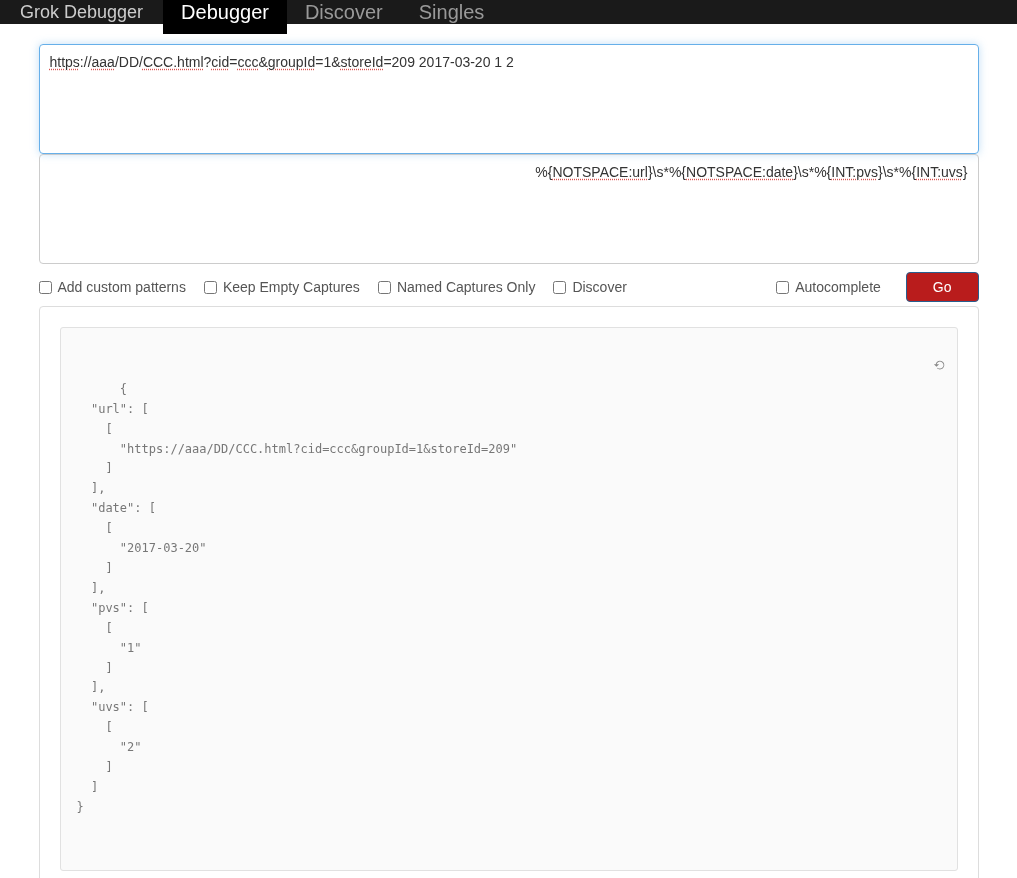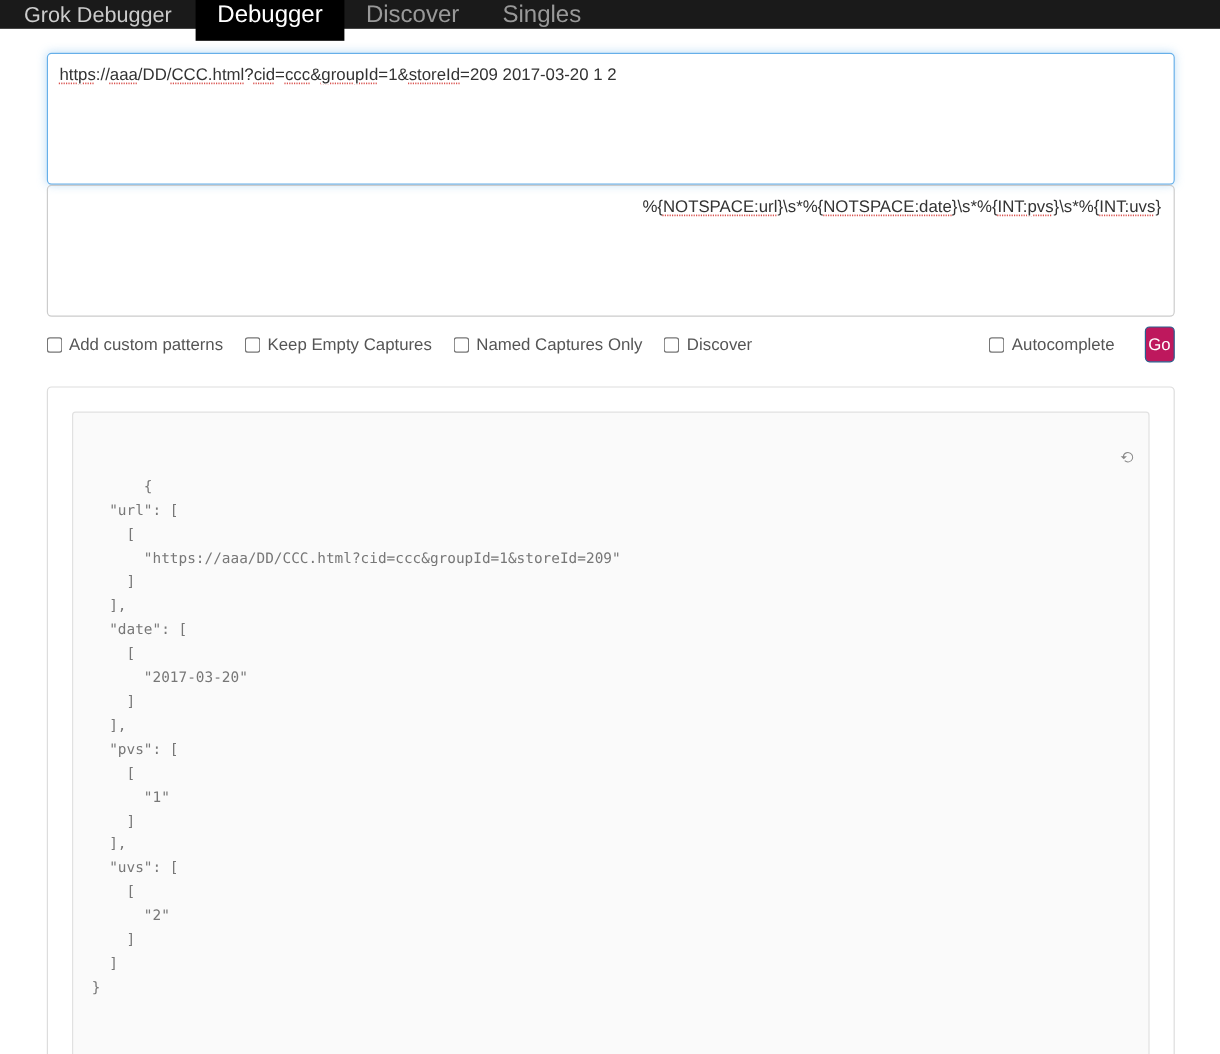"Add custom patterns" .options-row { margin-bottom: 20px -> 4px }
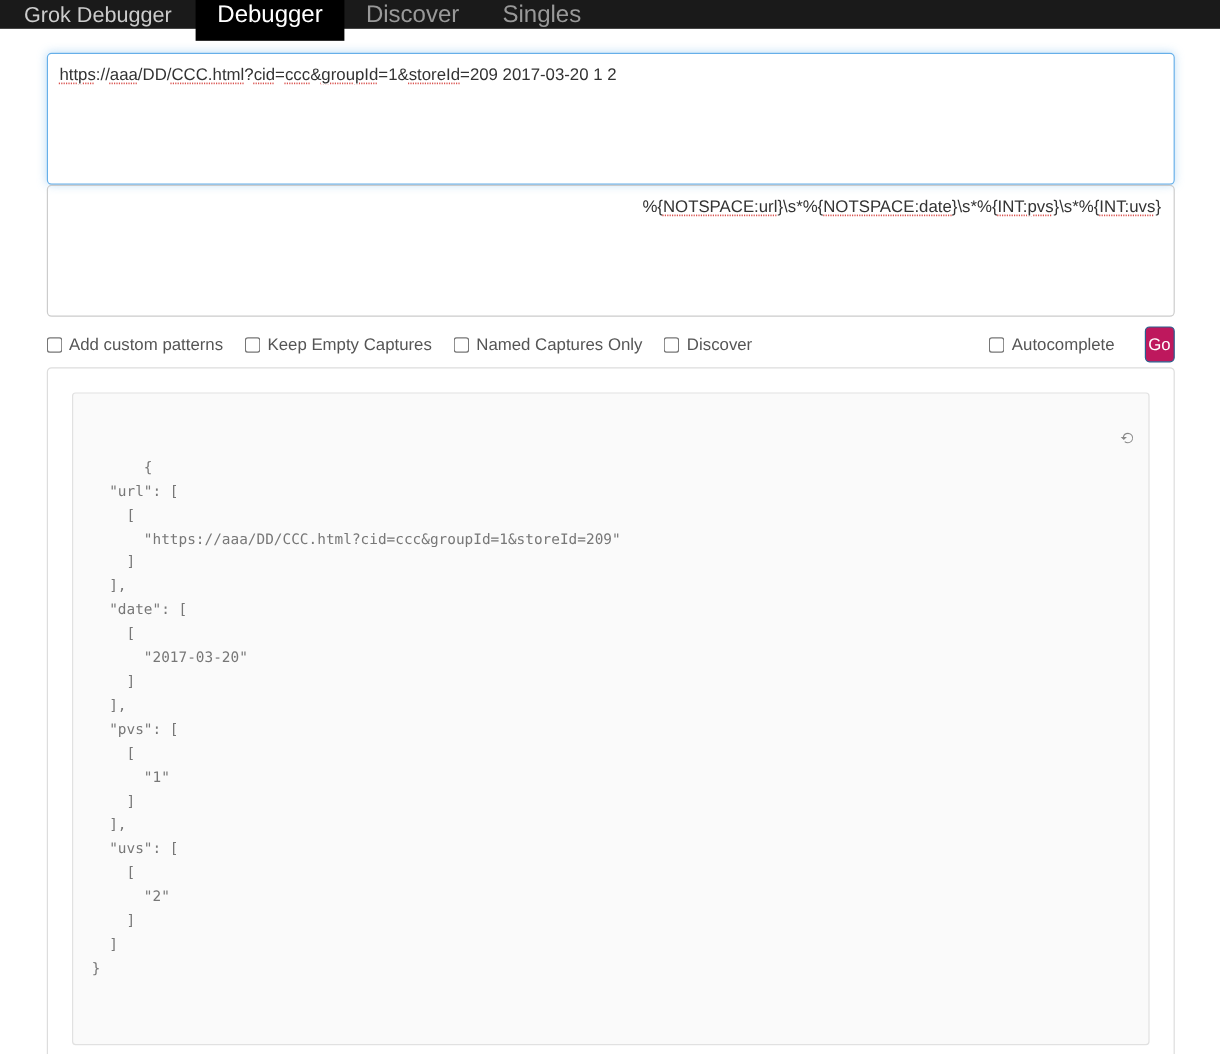"Go" .go-btn { background: #be185d -> #b91c1c; padding: 6px 2px -> 6px 26px }
